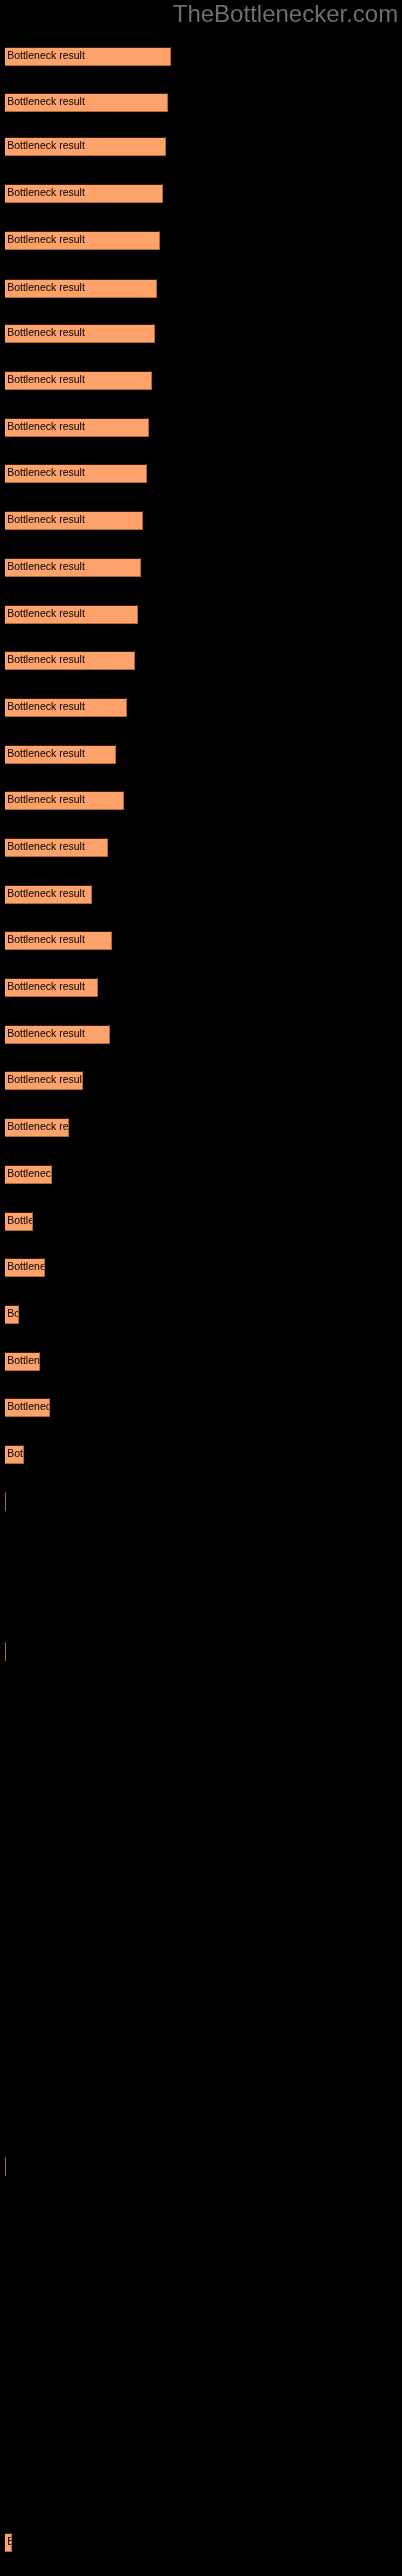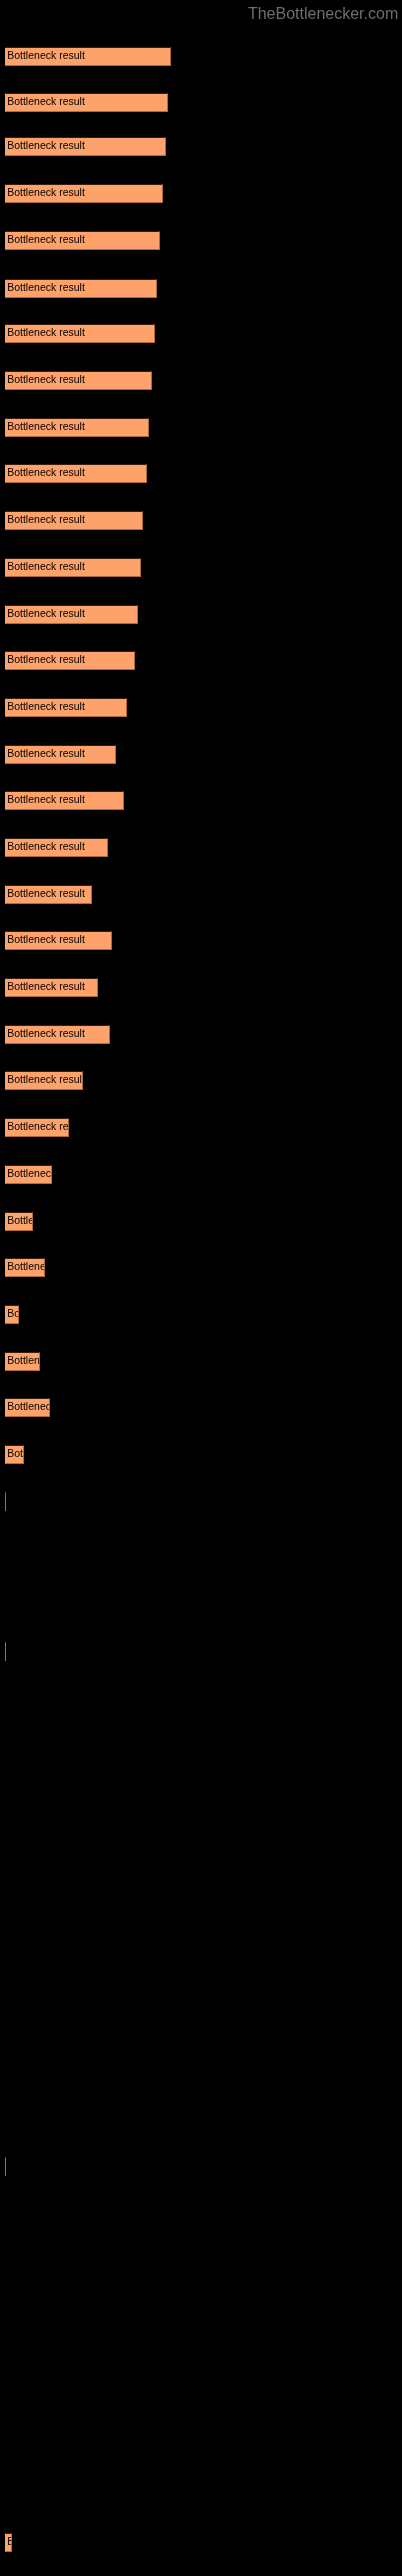"TheBottlenecker.com" #watermark { font-size: 16px -> 24px }
